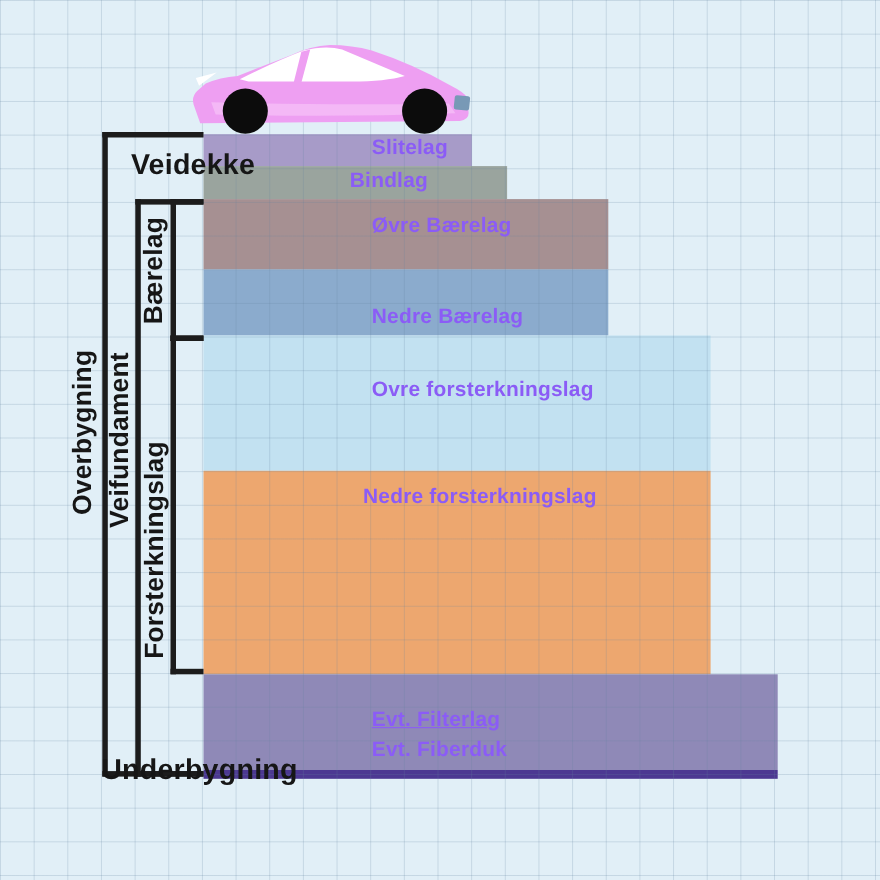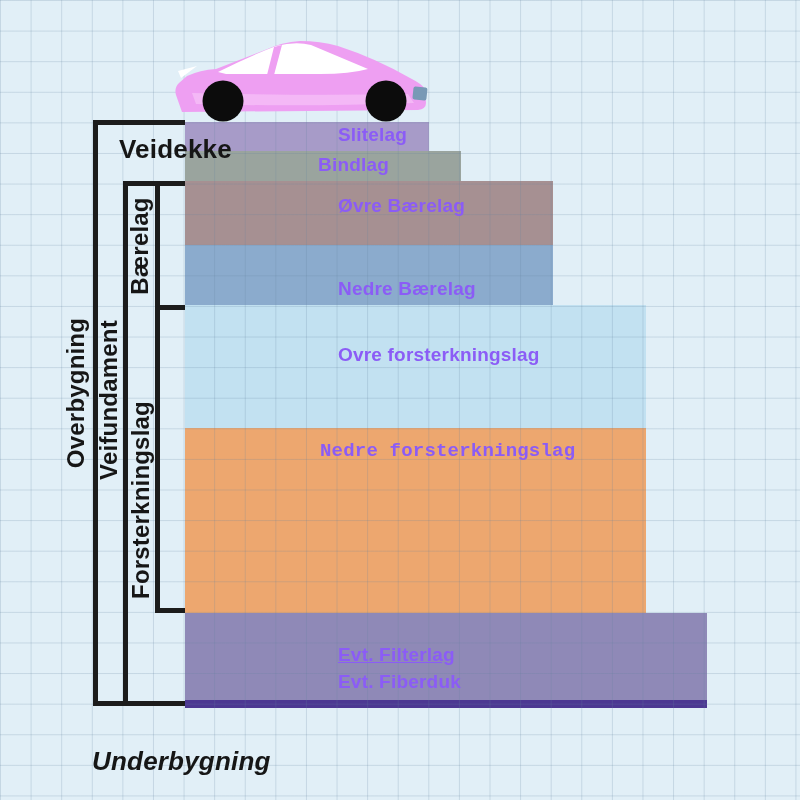"Nedre forsterkningslag" .lab-nedre-f { font-family: Liberation Mono, monospace -> none; left: 320px -> 330px }
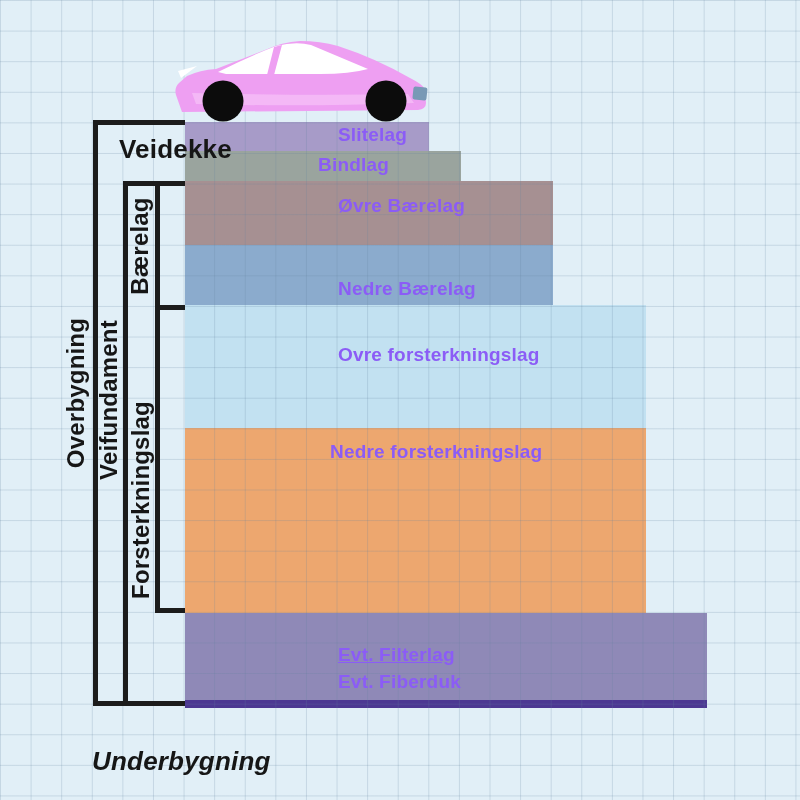"Underbygning" .lab-underbygning { font-style: italic -> none; top: 748px -> 686px }
